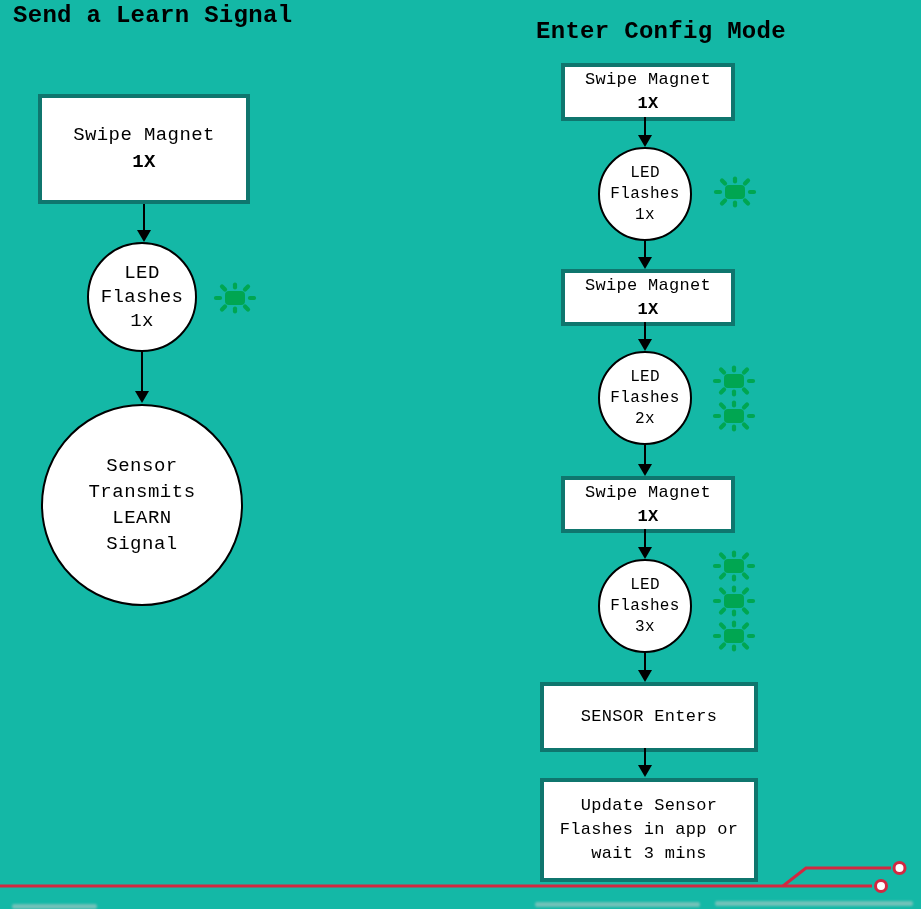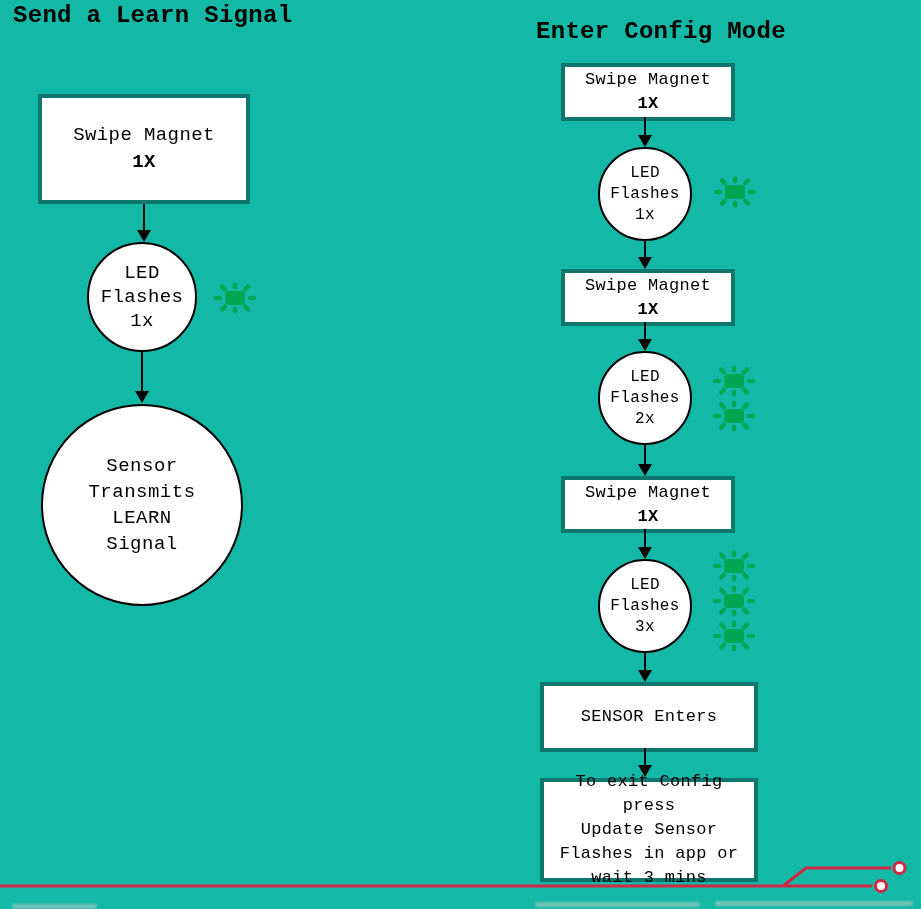"To exit Config press" div { html: <div>To exit Config press</div> -> none }
